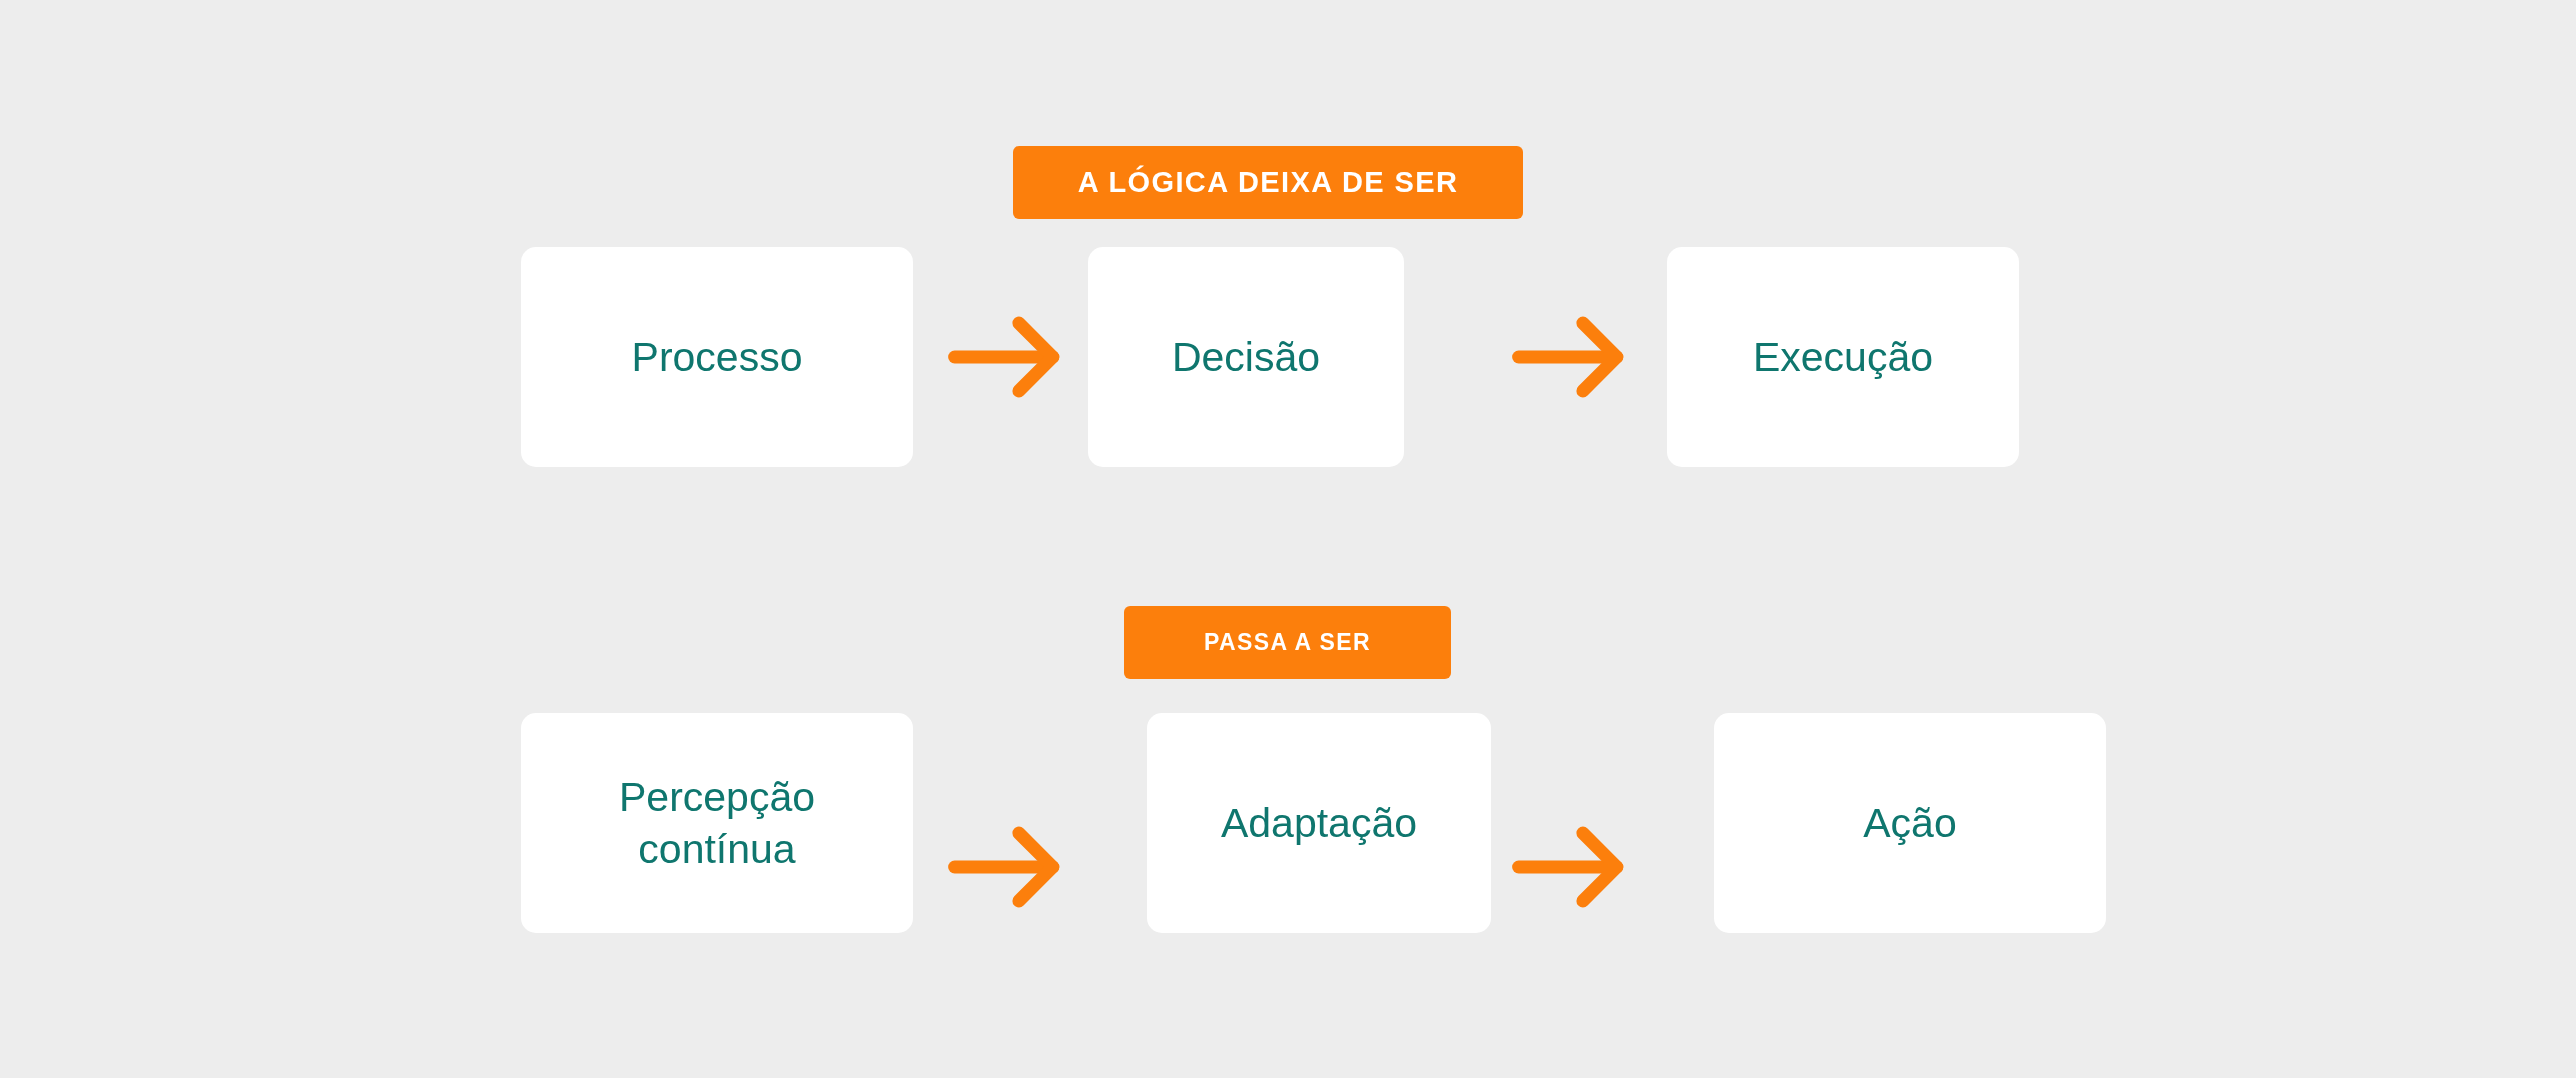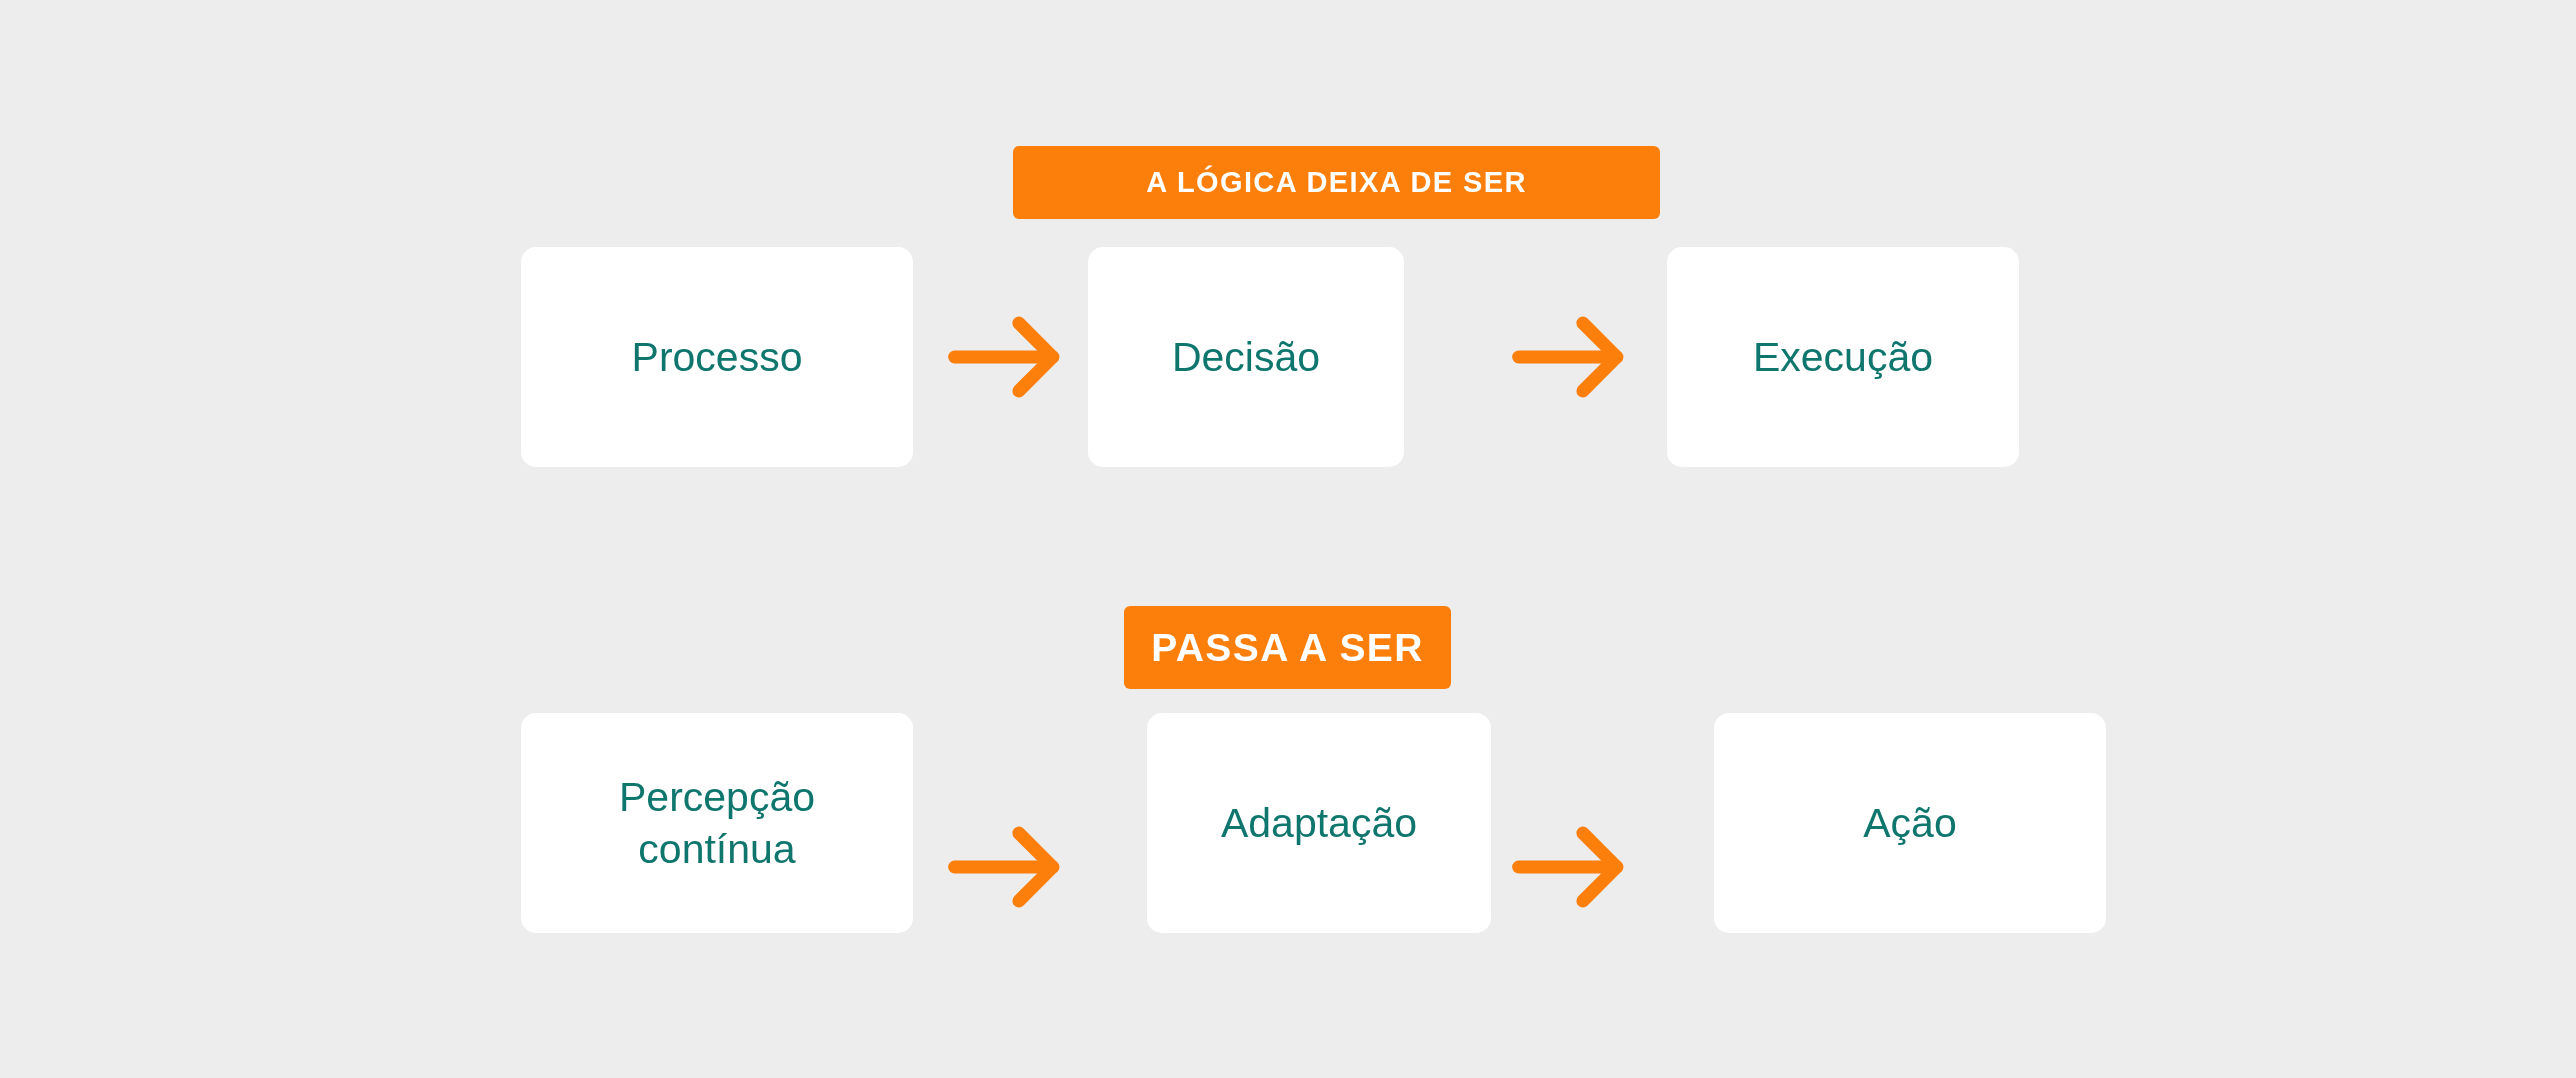"A LÓGICA DEIXA DE SER" .badge-logica { width: 647px -> 510px }
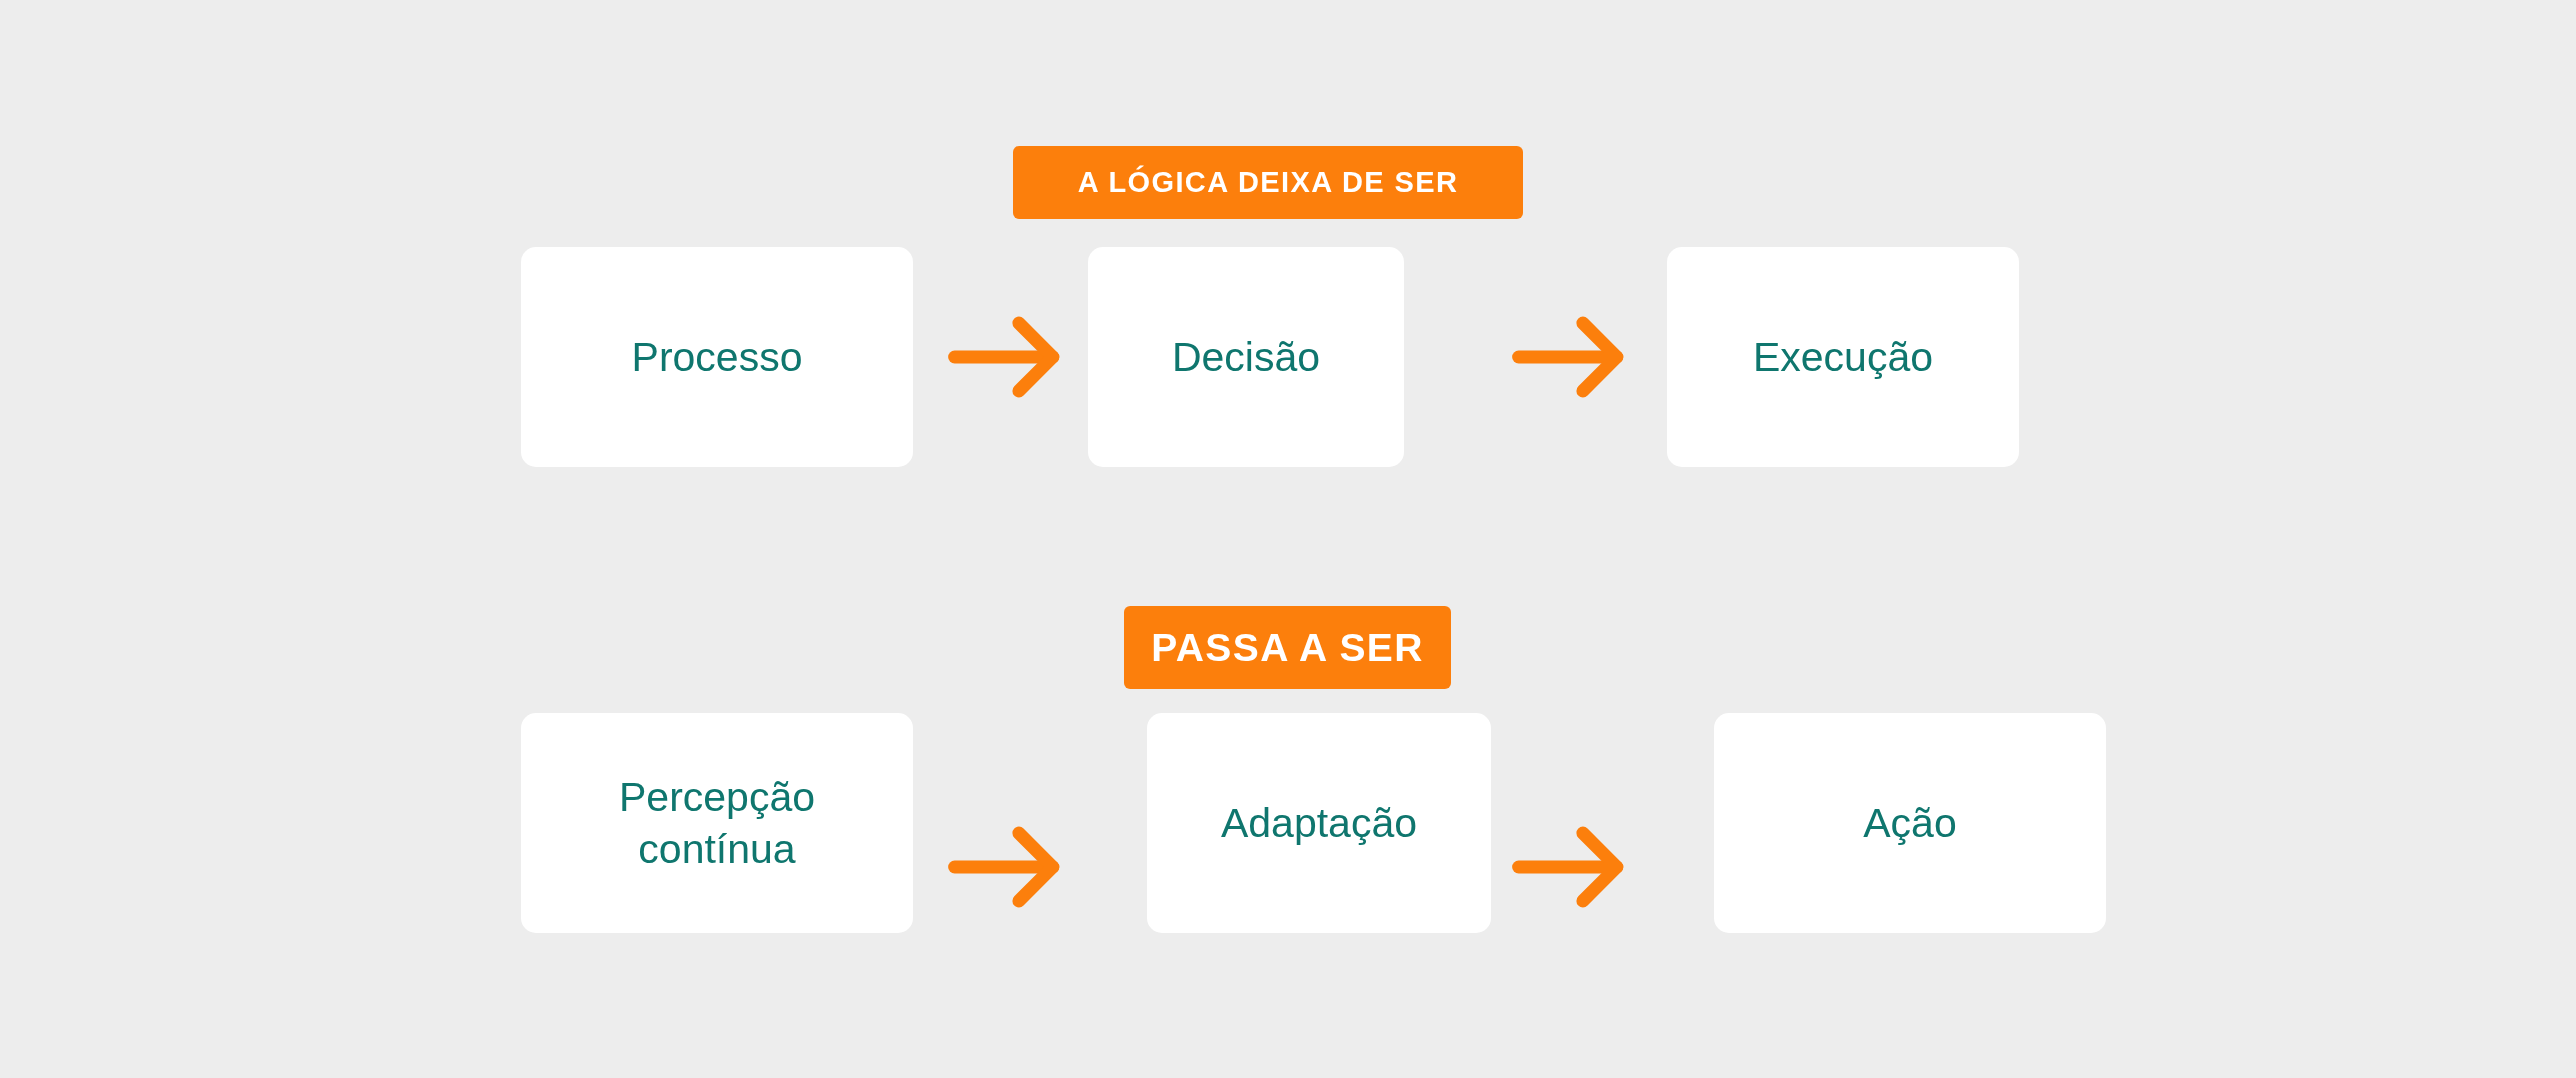"PASSA A SER" .badge-passa { font-size: 39px -> 23px; height: 83px -> 73px }
